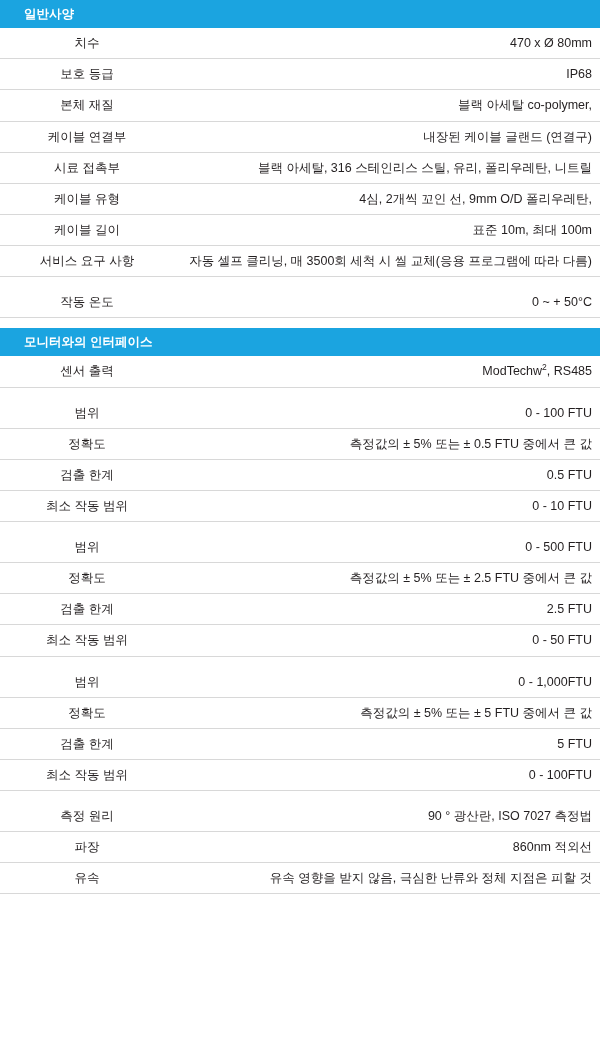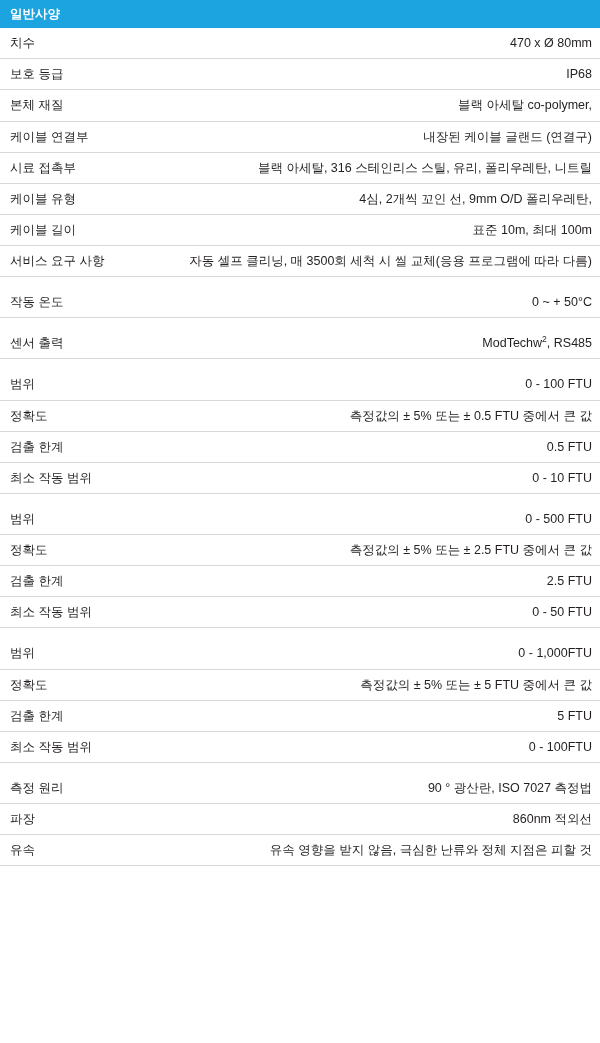"일반사양" tr.section td { padding: 5px 8px 5px 10px -> 5px 8px 5px 24px }
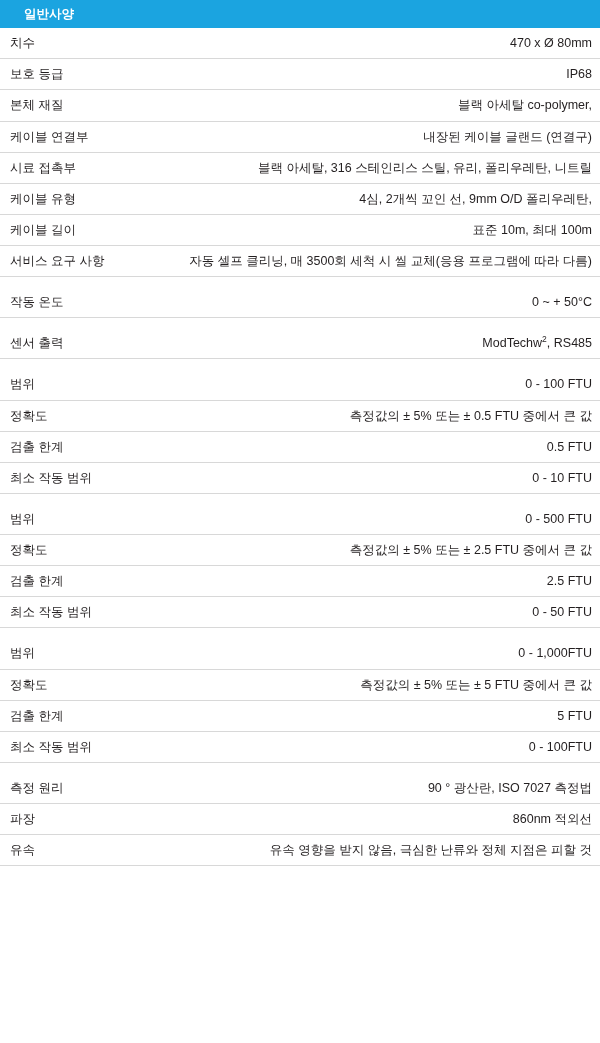"치수" tr.row td.label { text-align: none -> center }
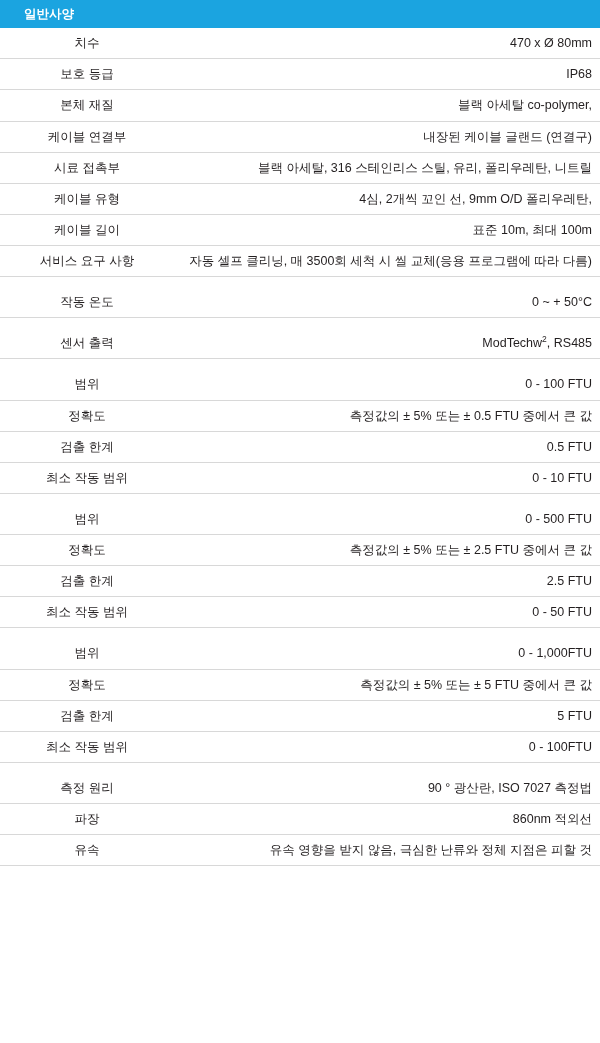"모니터와의 인터페이스" tr.section { html: none -> <tr> <td>모니터와의 인터페이스</td> </tr> }
